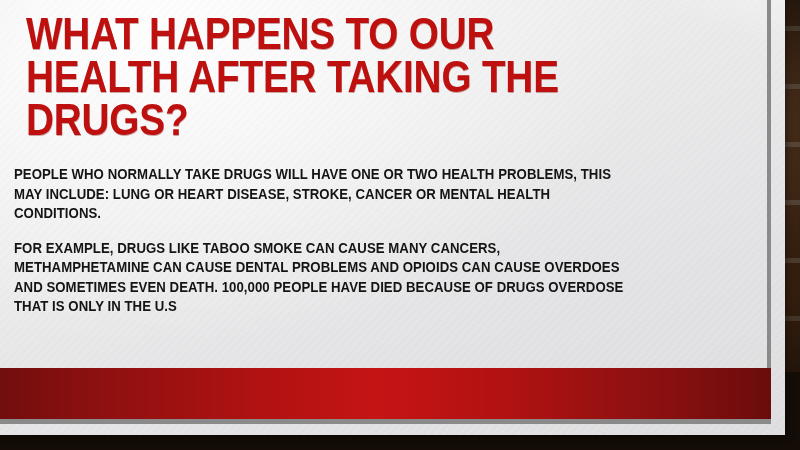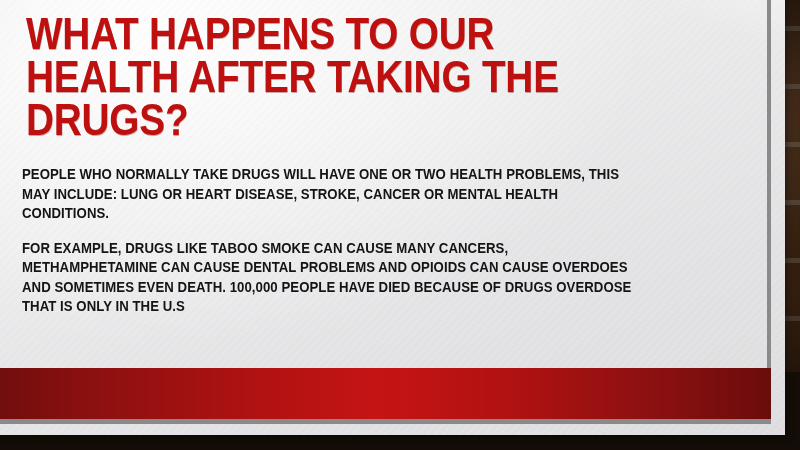"PEOPLE WHO NORMALLY TAKE DRUGS" #body-block { left: 40px -> 32px }
